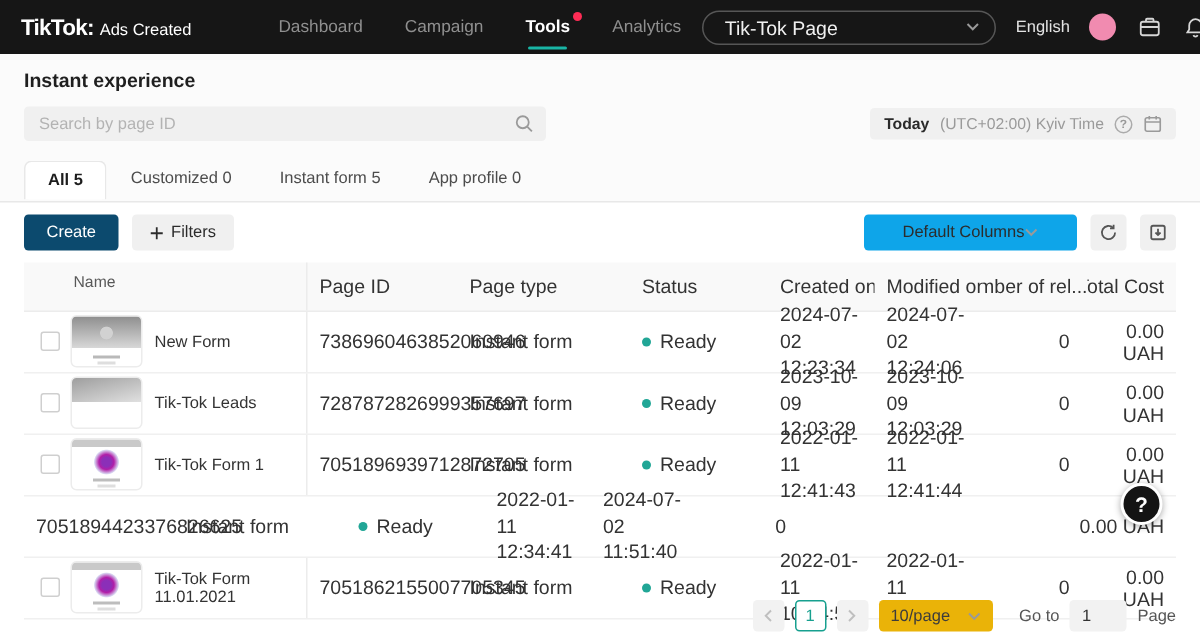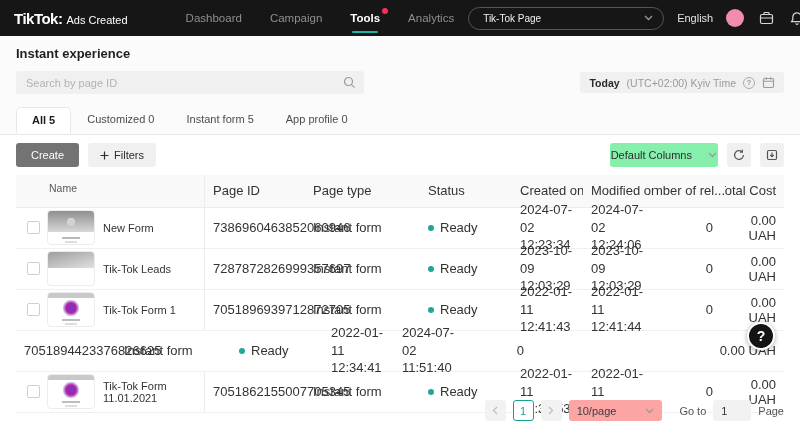"Tik-Tok Page" .page-pill { font-size: 10px -> 13px }
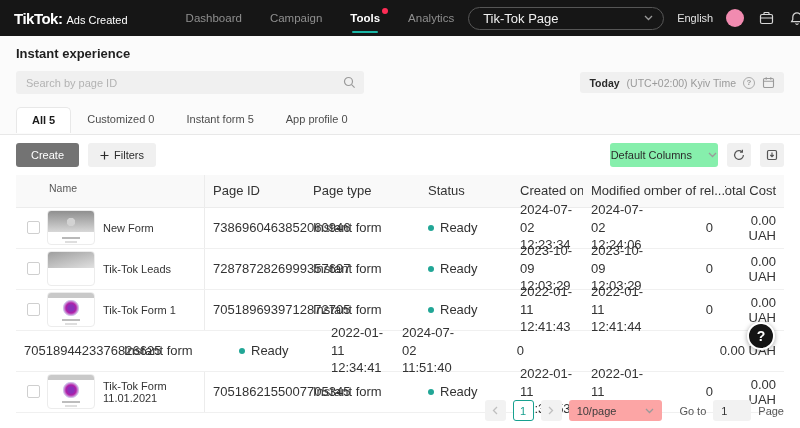"Create" .btn-create { background: #737373 -> #0c4a6e }
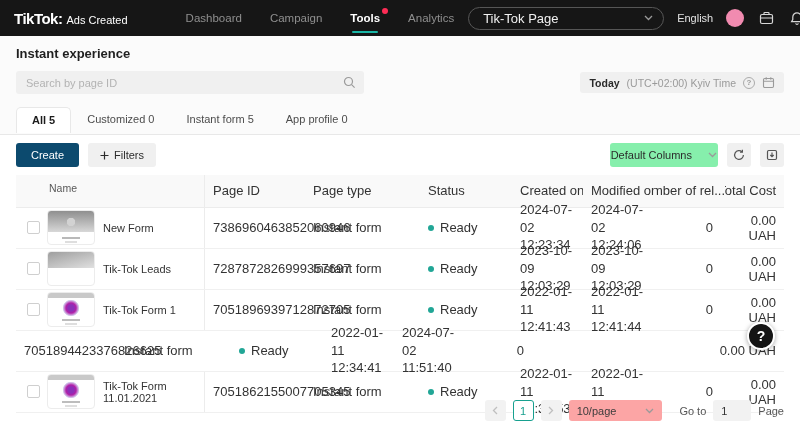"Default Columns" .cols-dd { background: #86efac -> #0ea5e9; gap: 16px -> none; padding: 0 1px -> 0 26px }
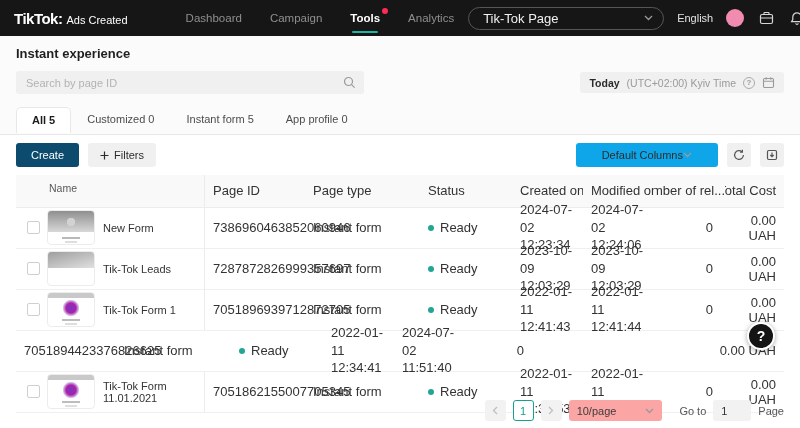"10/page" .psize { background: #fca5a5 -> #eab308; gap: 29px -> 12px }
